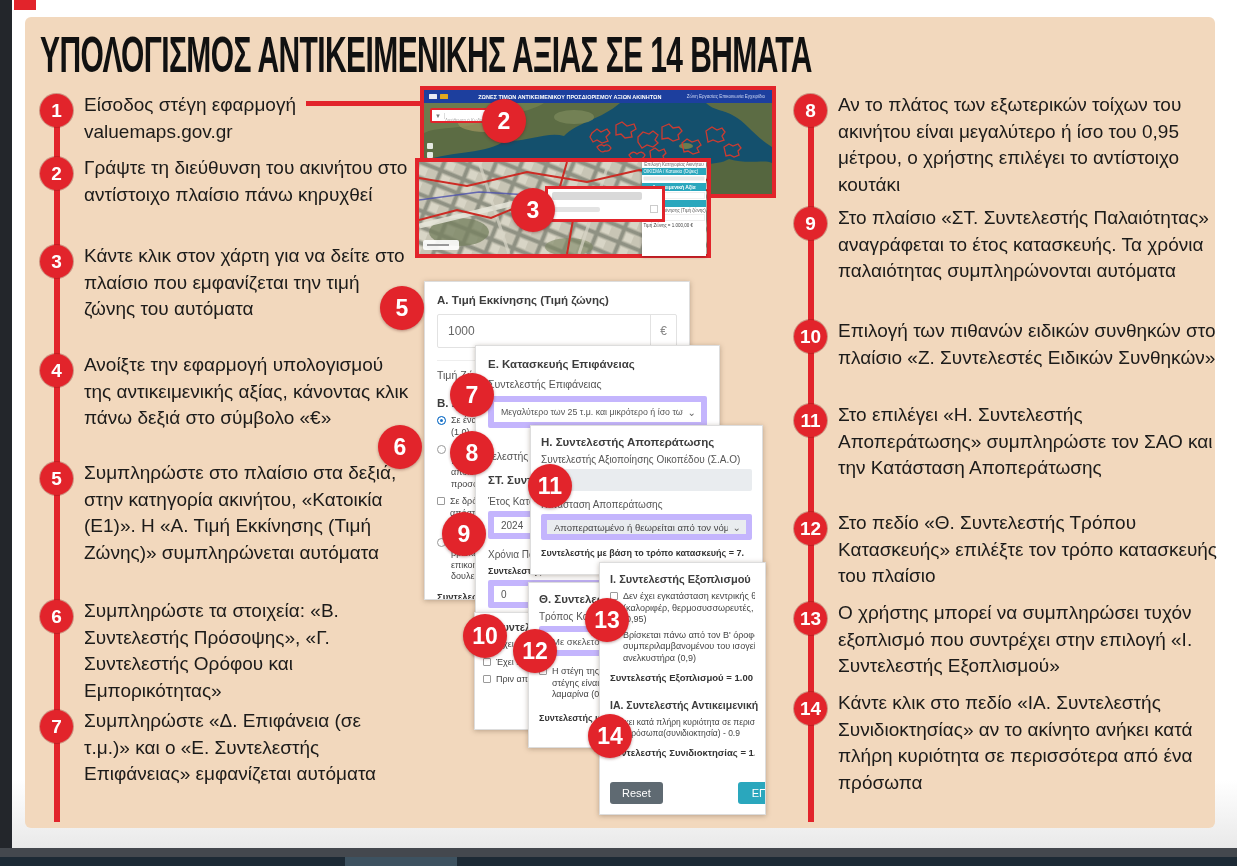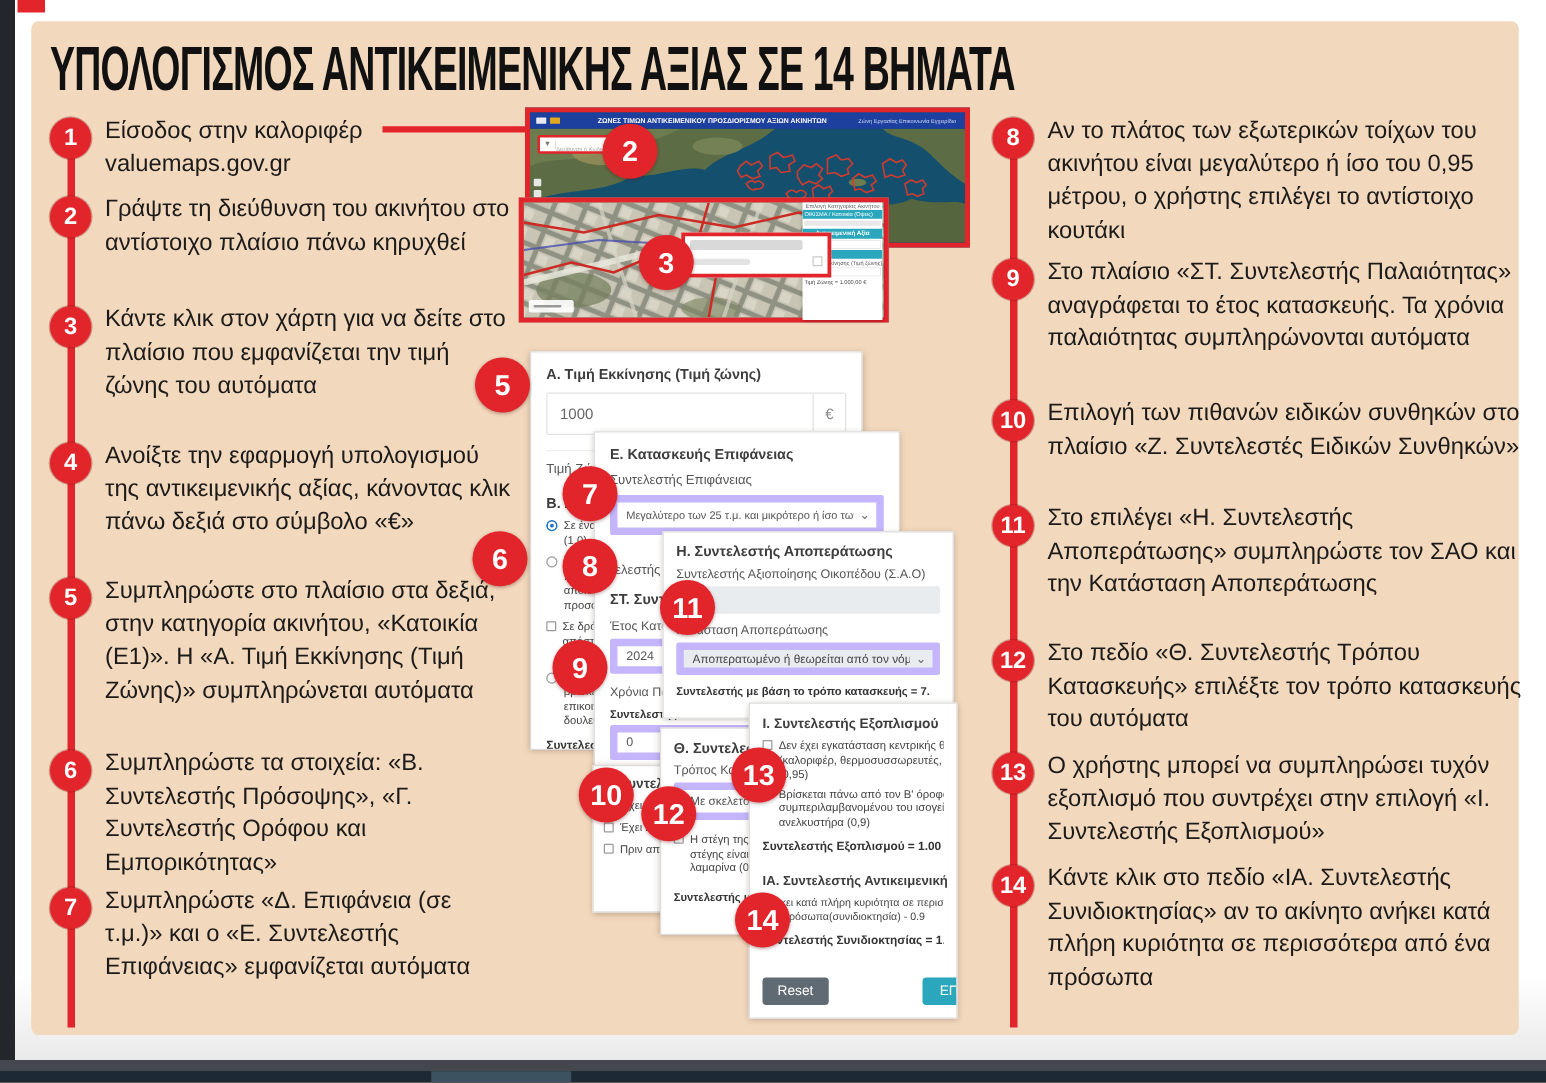"Είσοδος στην καλοριφέρ valuemaps.gov.gr" div.stext { text: στην καλοριφέρ -> στέγη εφαρμογή }
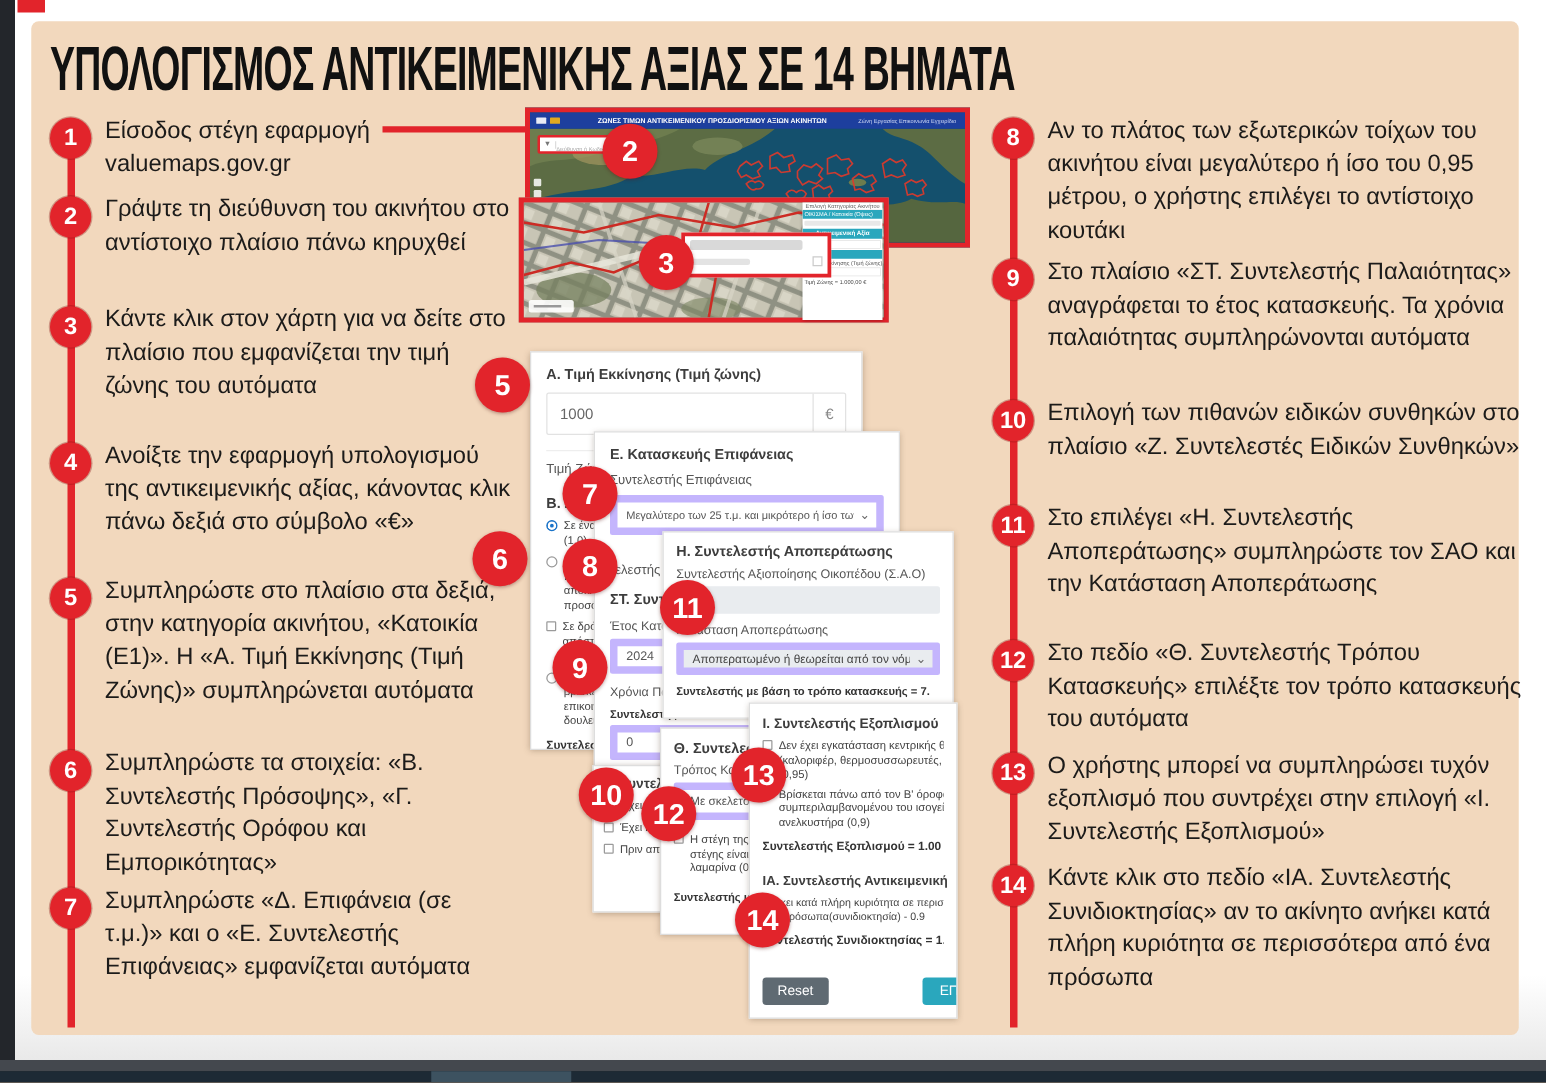"Στο πεδίο «Θ. Συντελεστής Τρόπου" div.stext { text: αυτόματα -> πλαίσιο }
